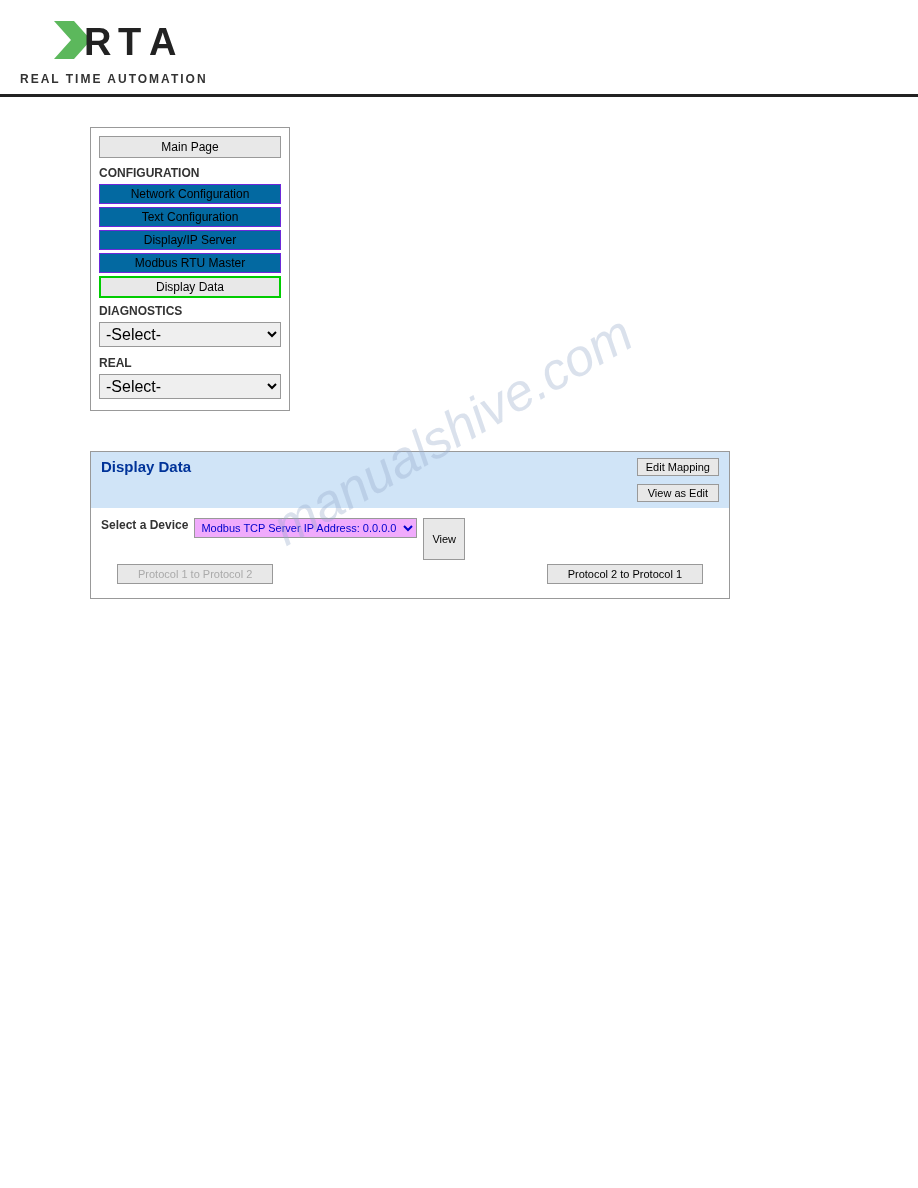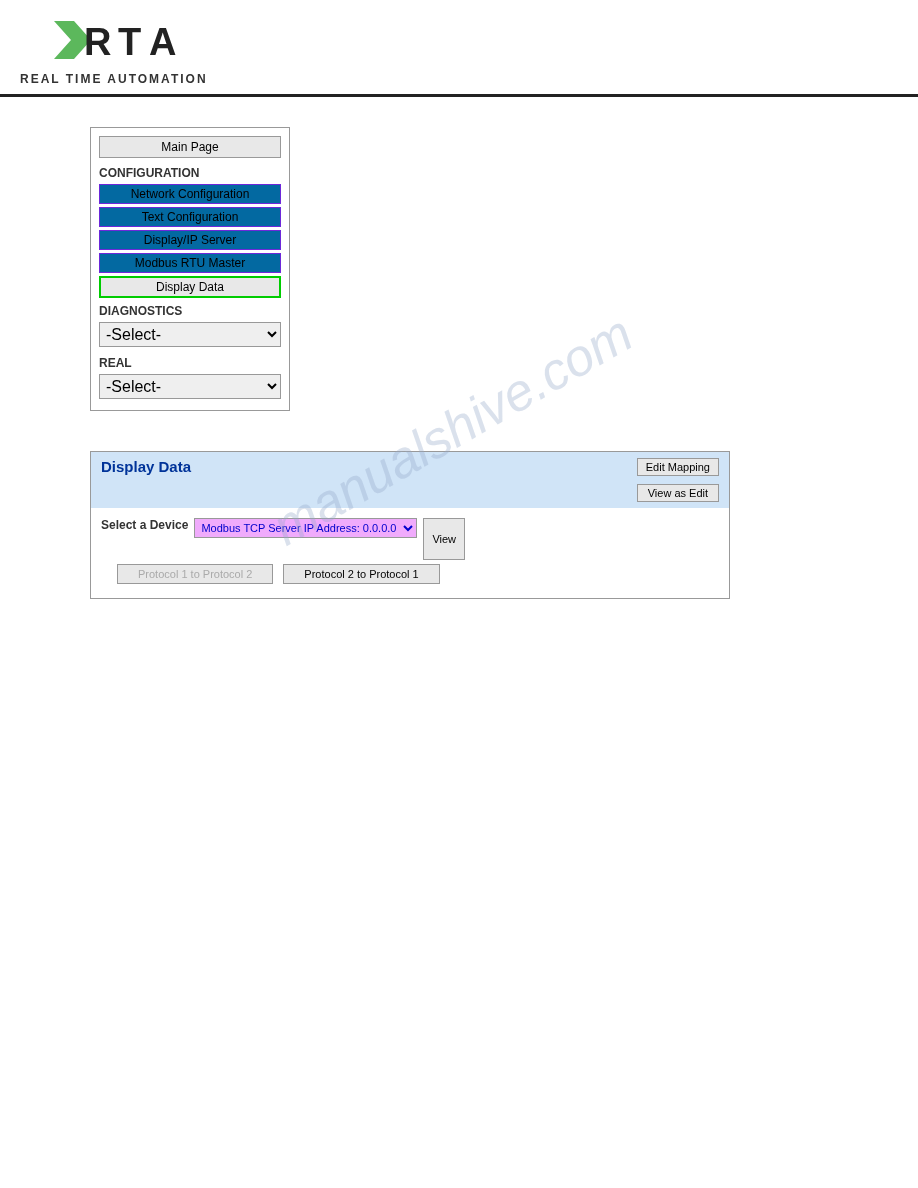"Protocol 1 to Protocol 2" .protocol-buttons-row { justify-content: none -> space-between }
